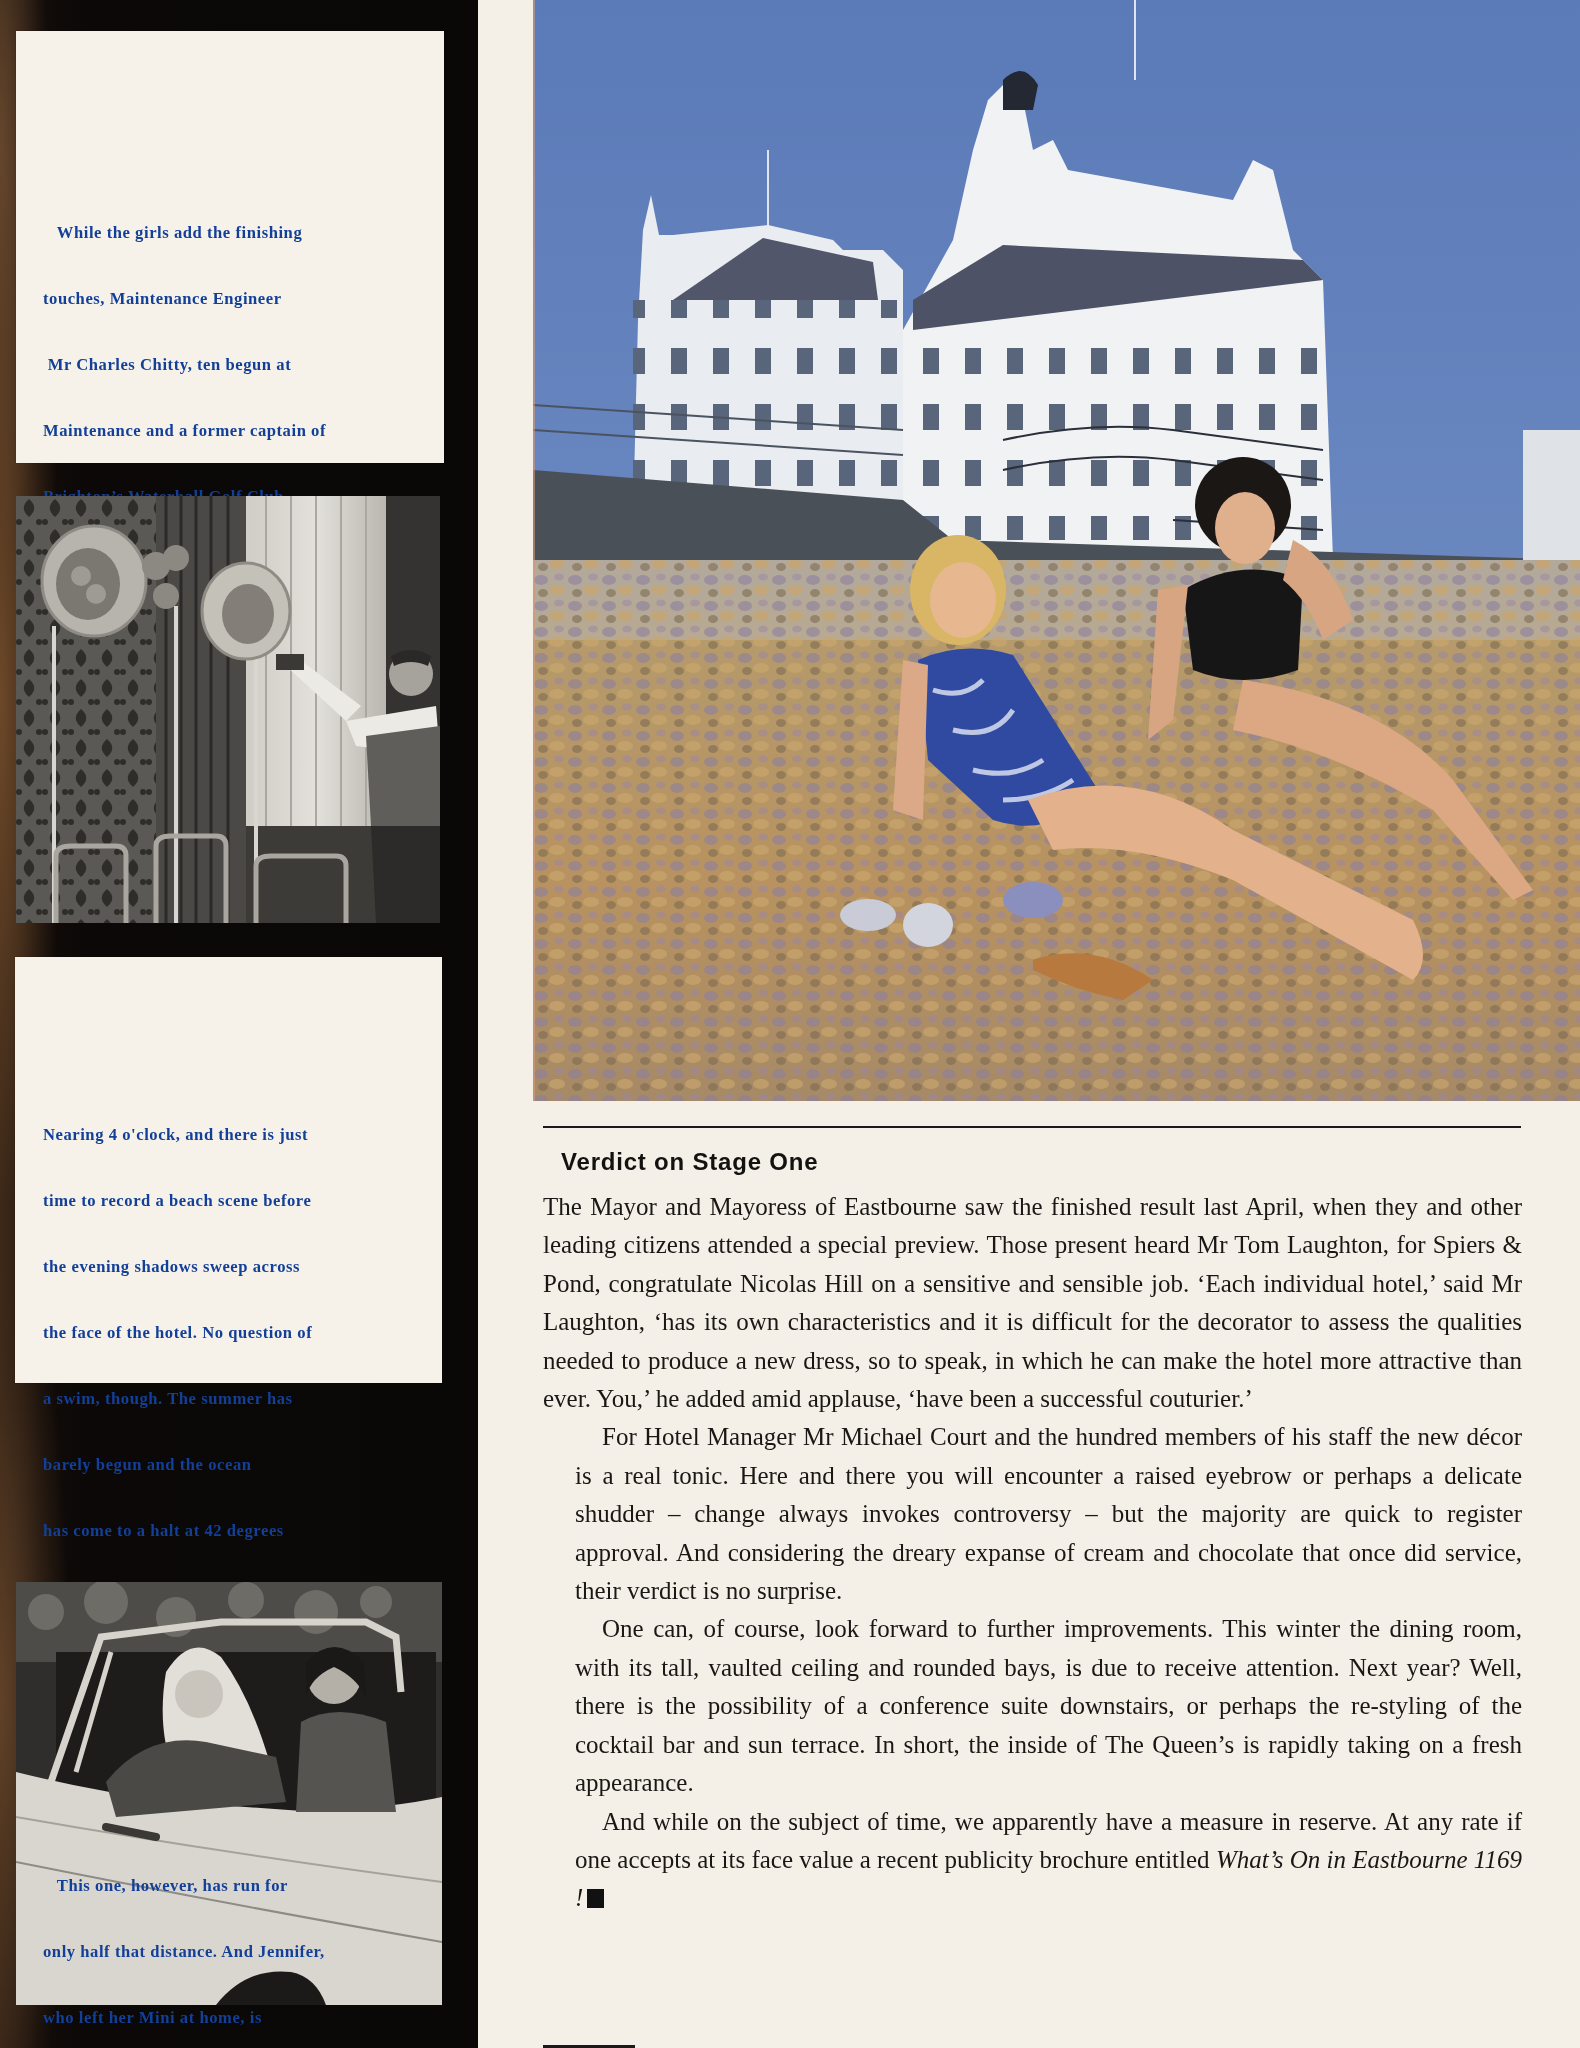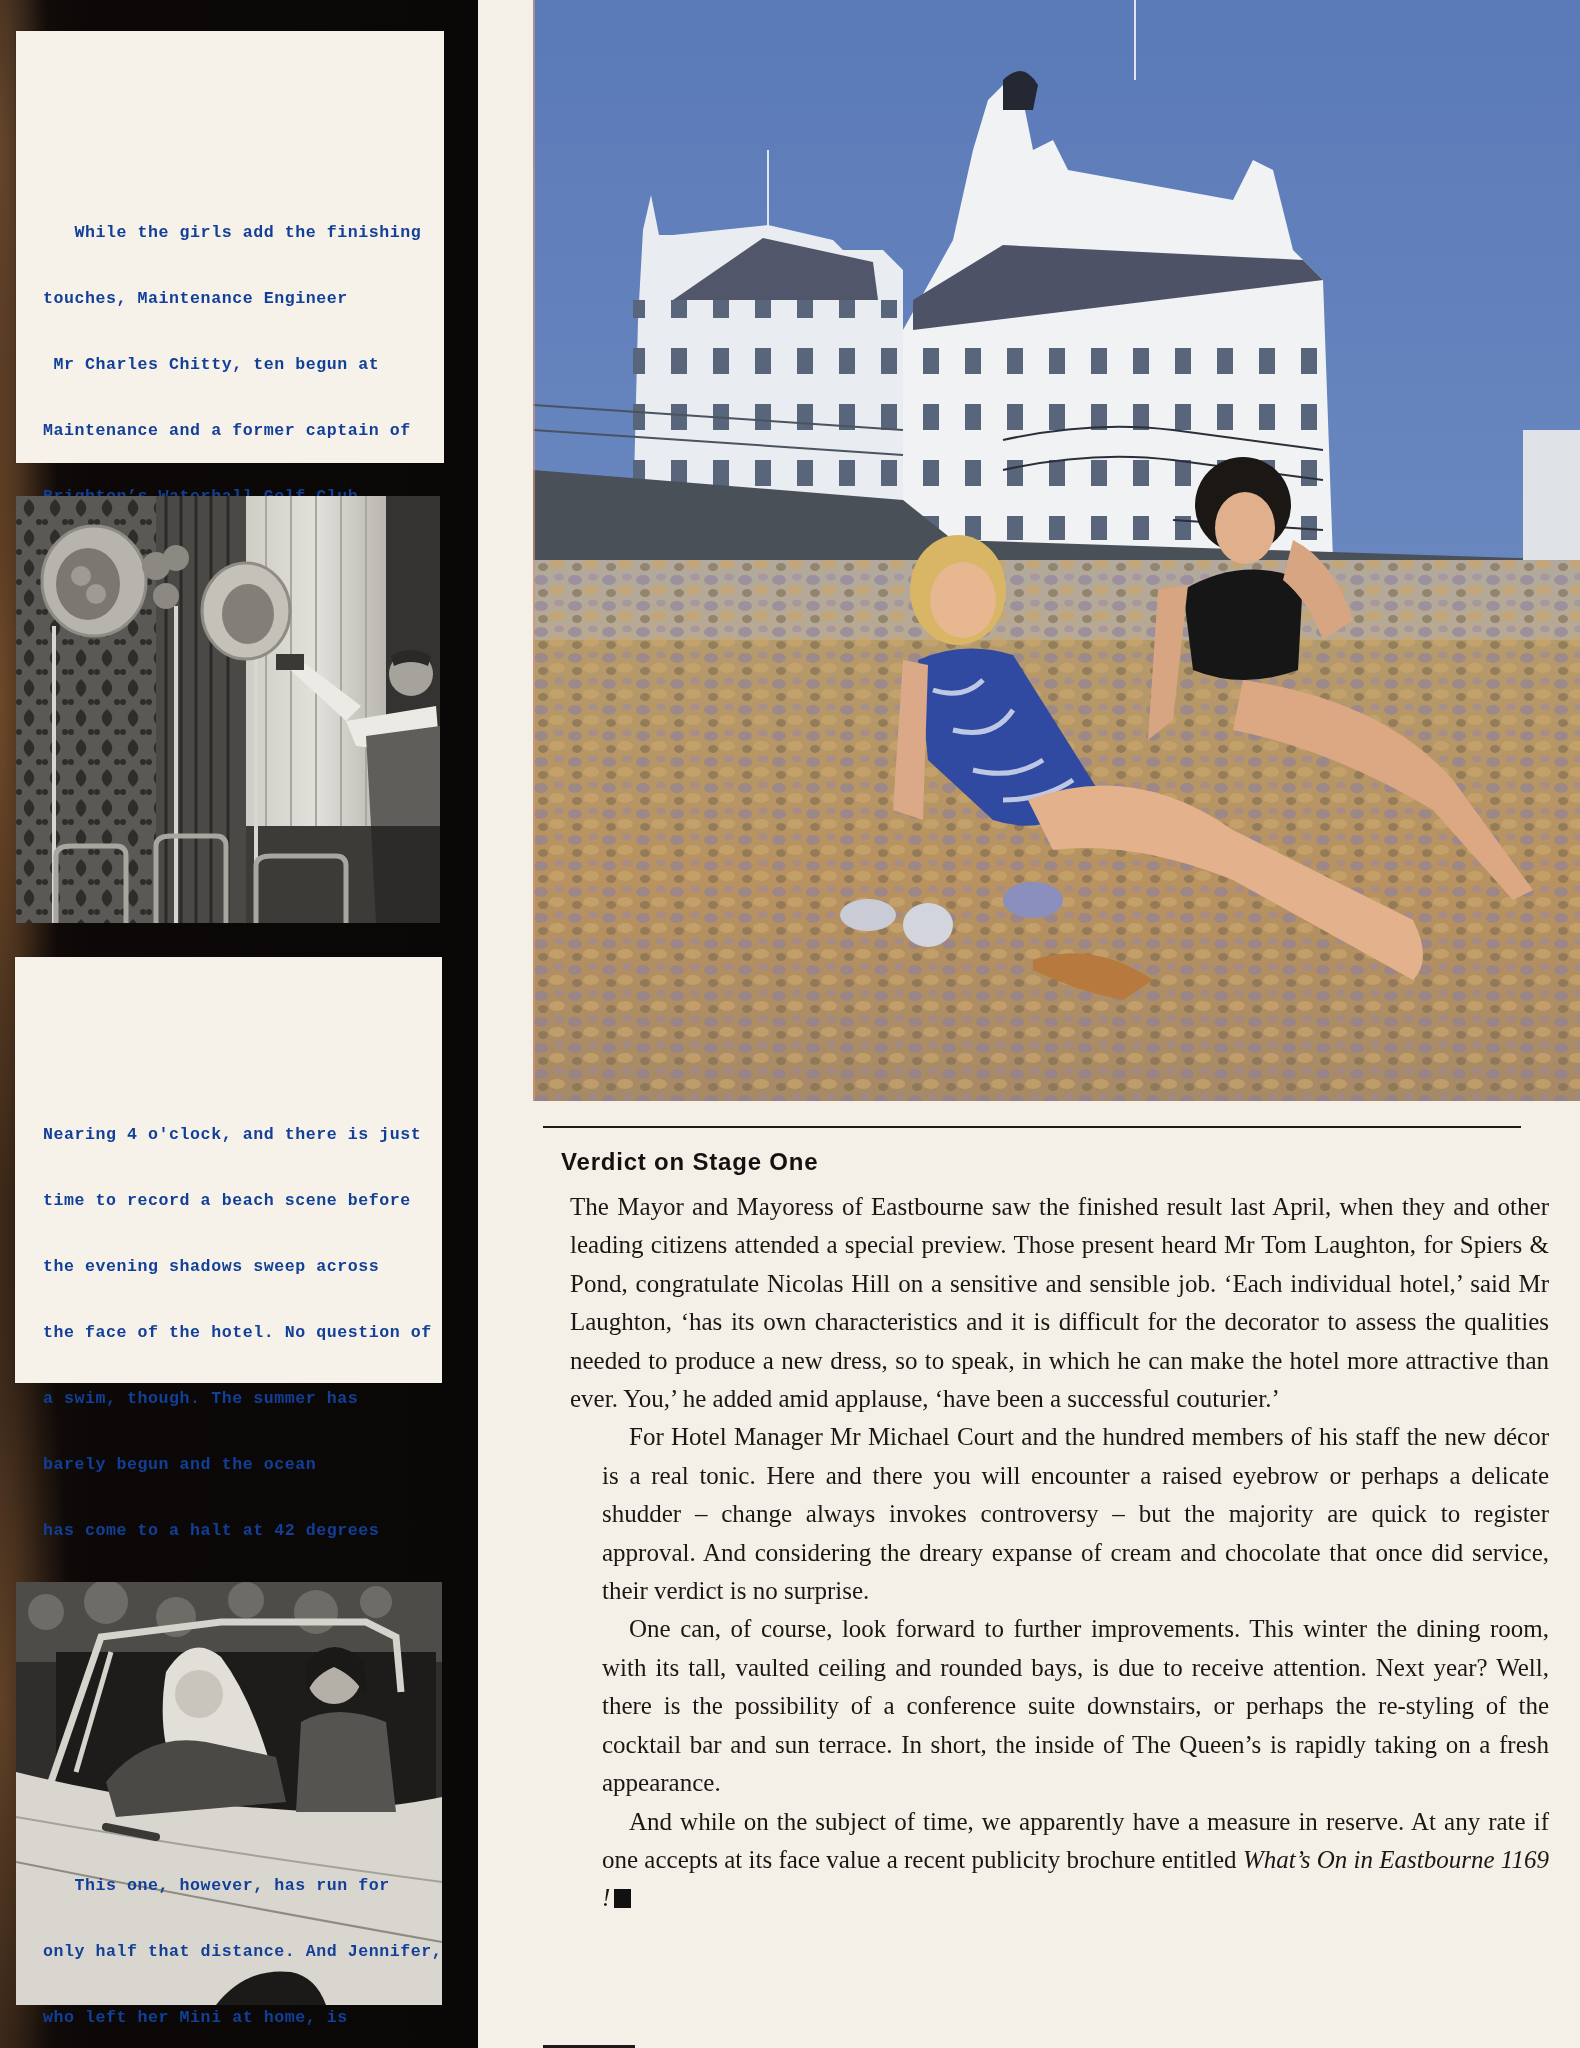"While the girls add the" .caption-text { font-family: Liberation Mono, monospace -> Liberation Serif, serif }
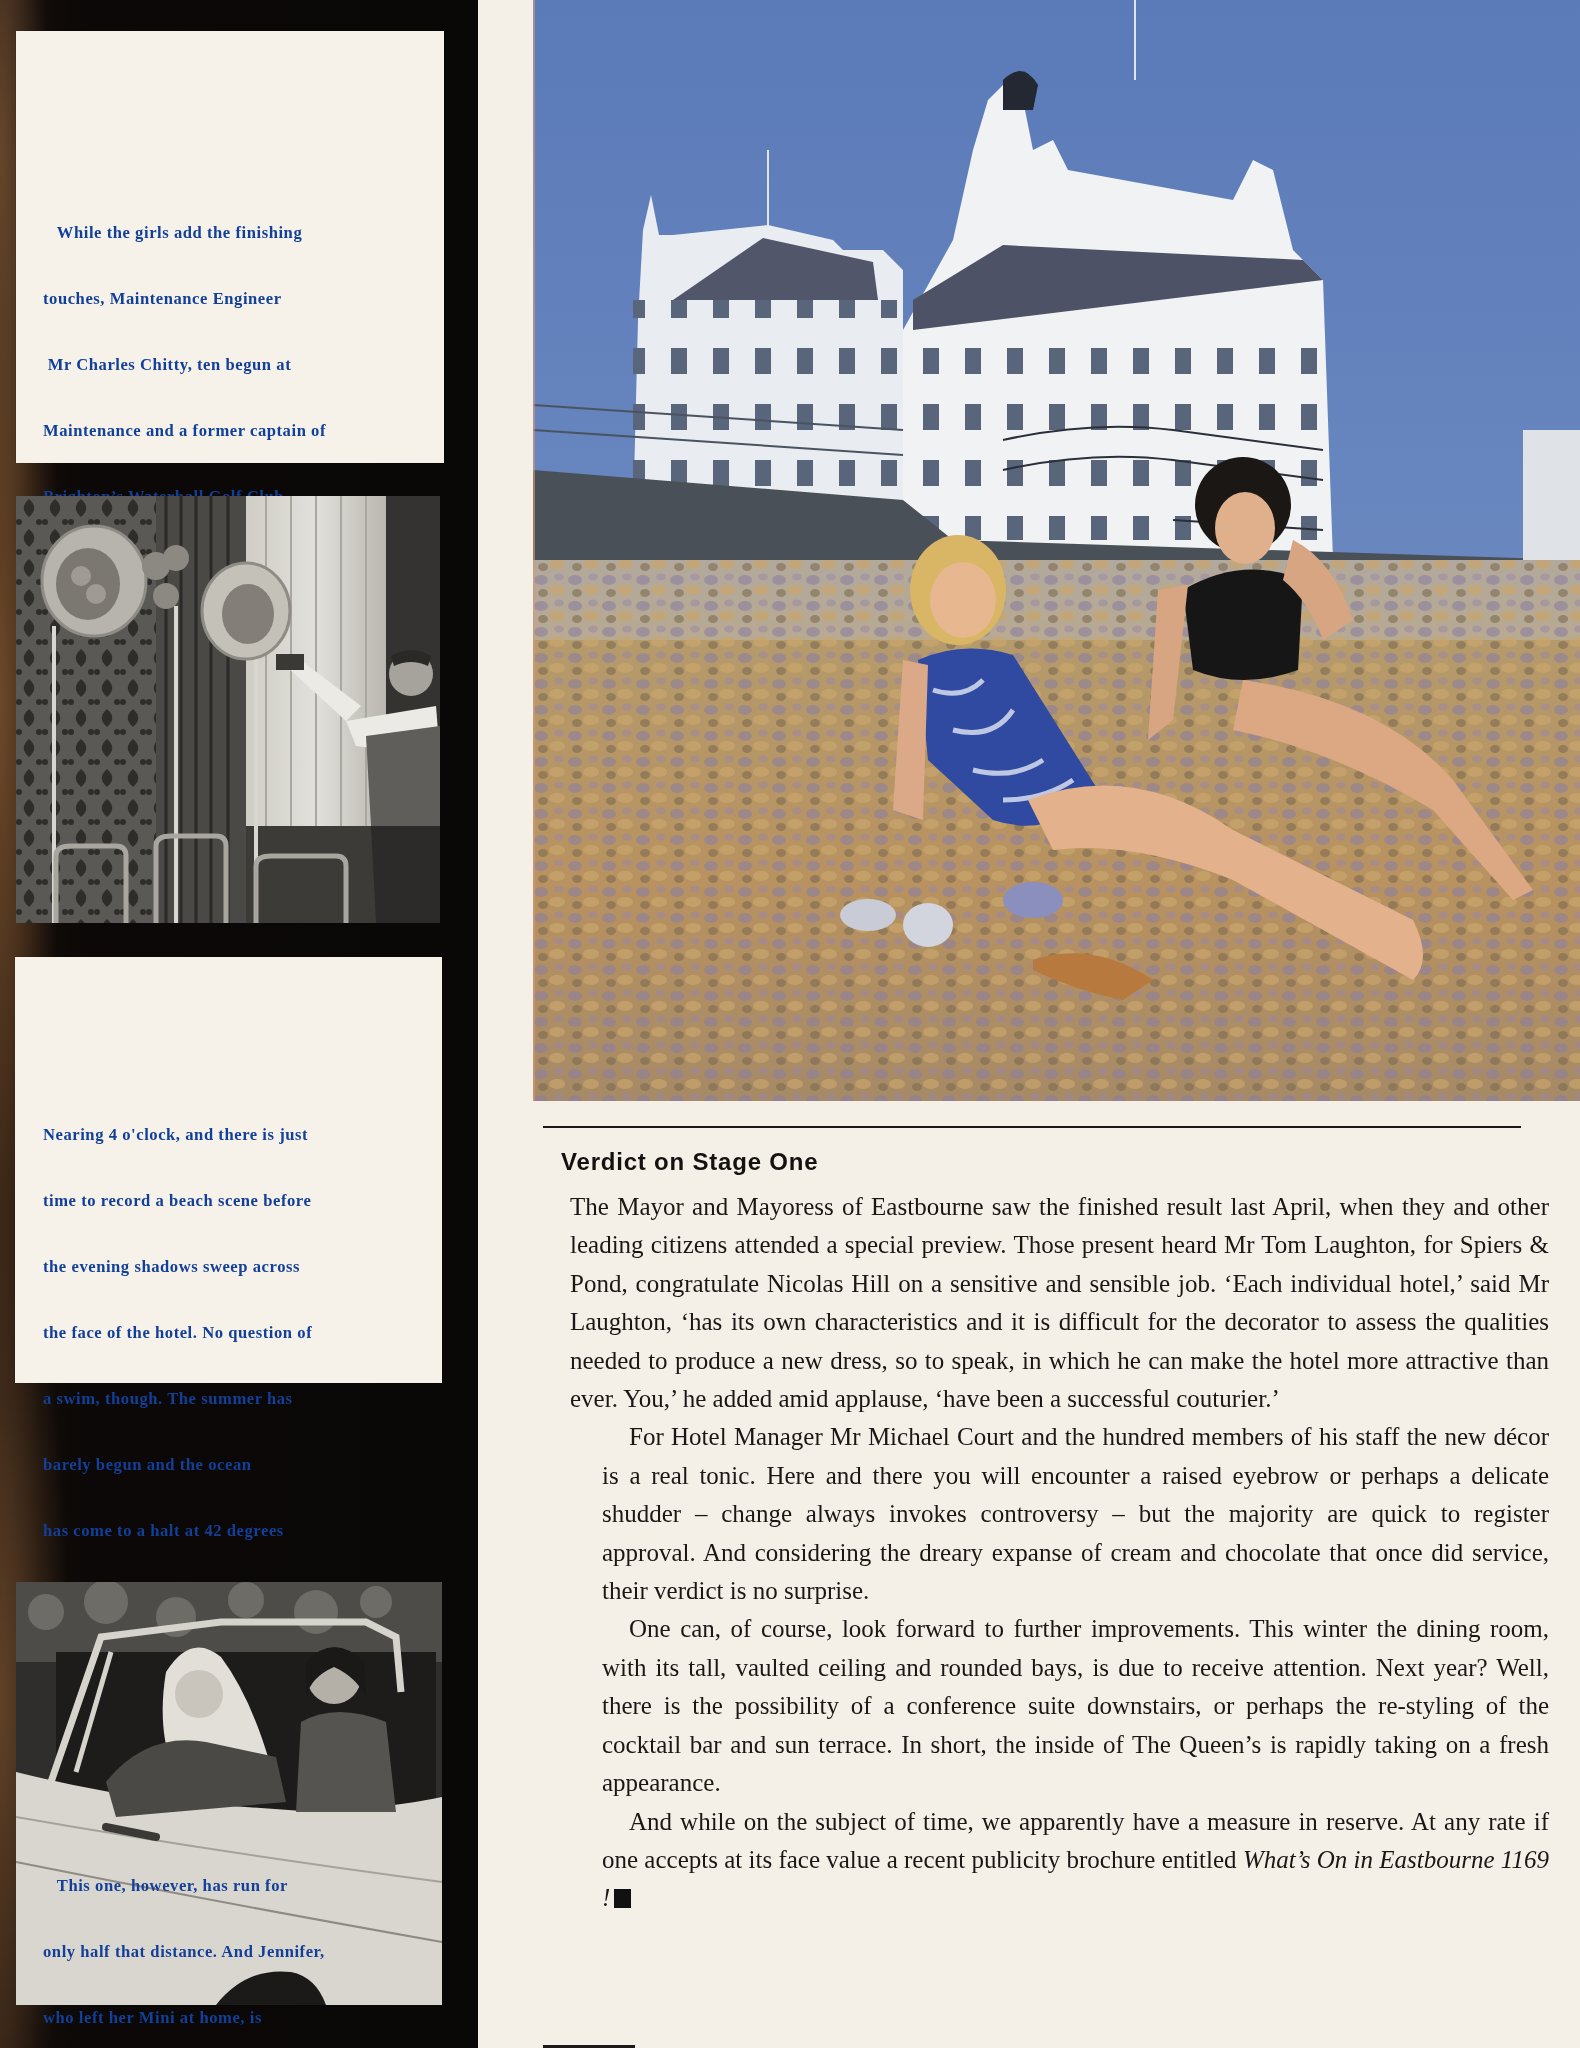"The Mayor and Mayoress of" .article-body { left: 570px -> 543px }
